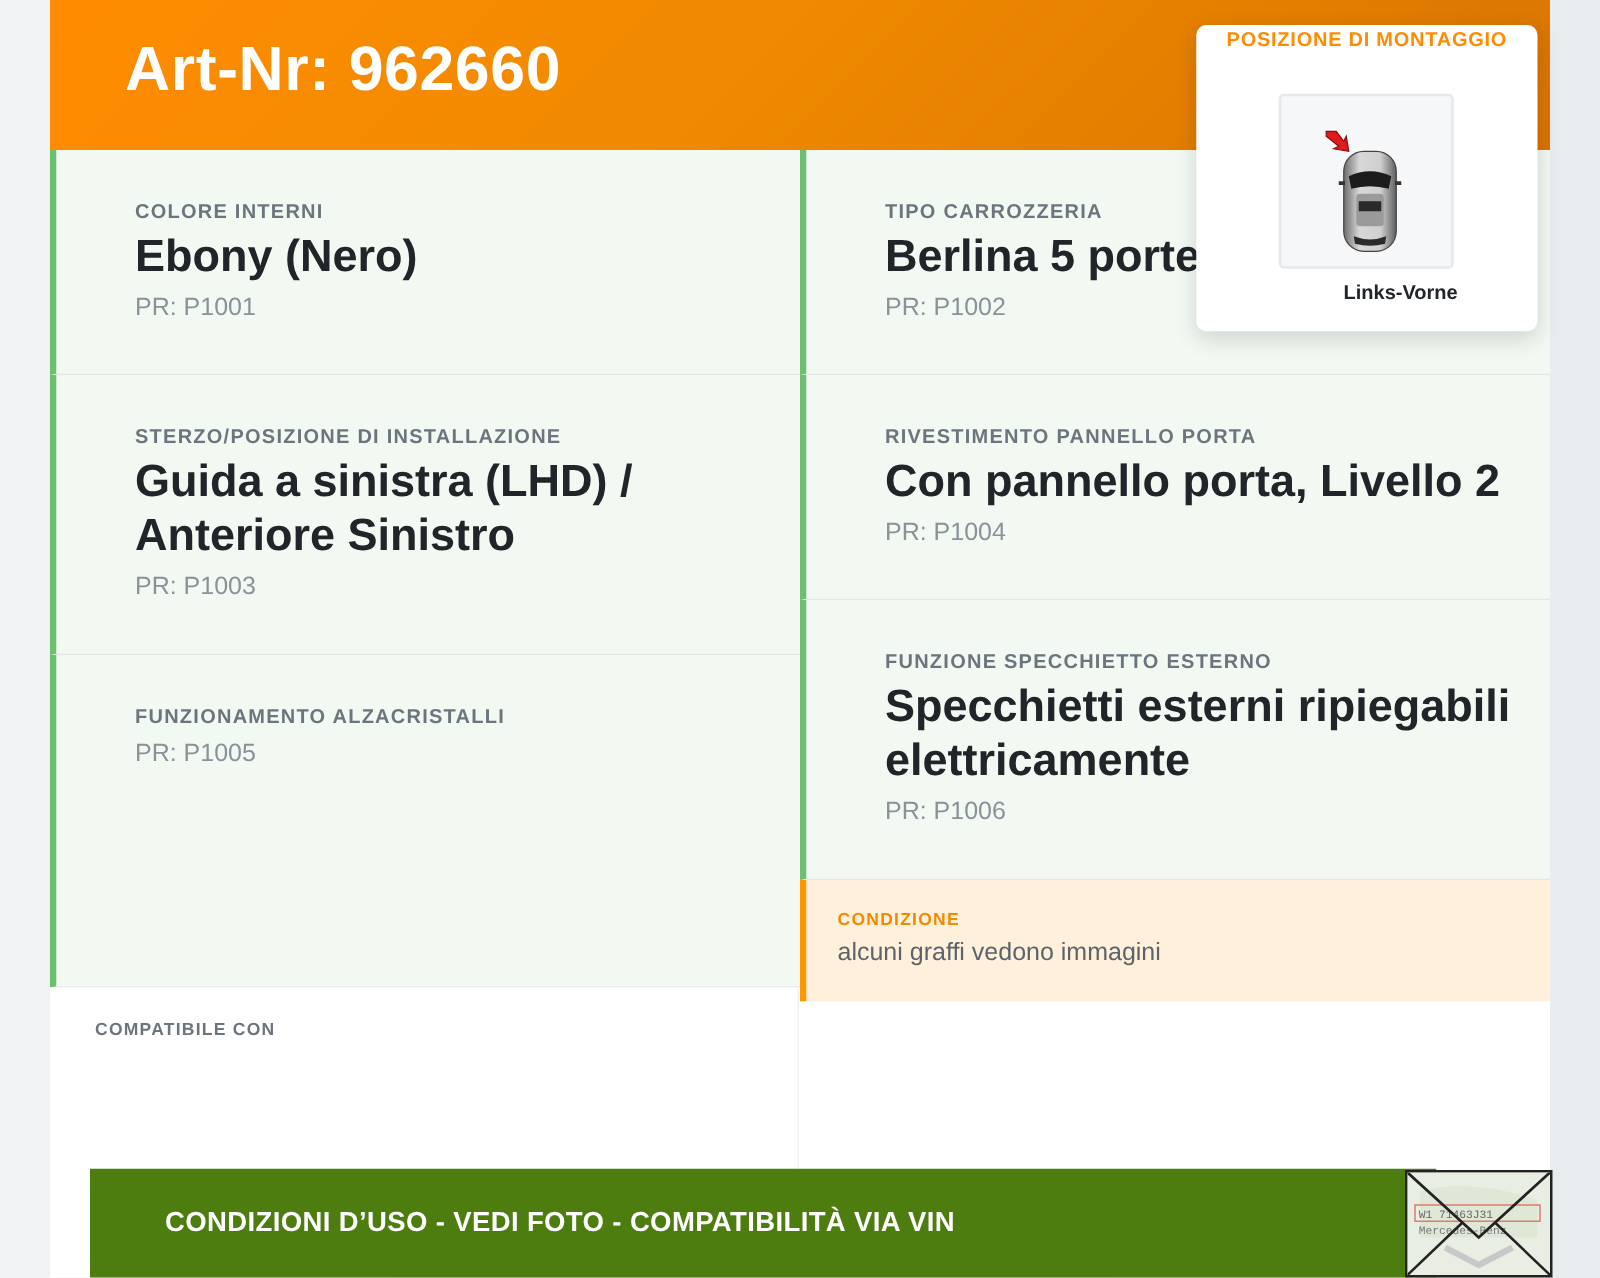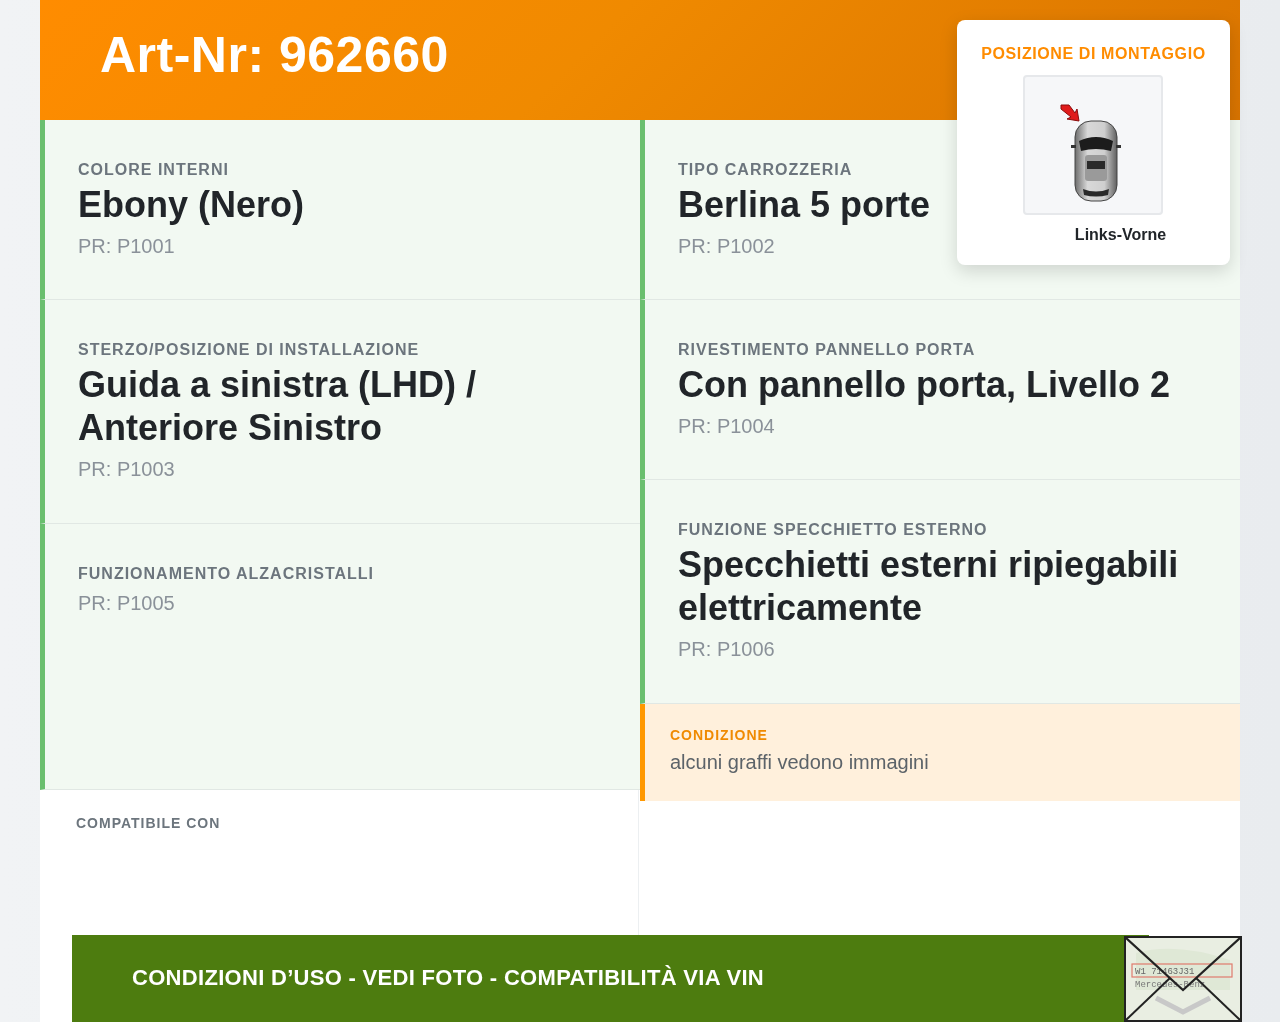"POSIZIONE DI MONTAGGIO" .mount-title { margin-top: 25px -> 4px }
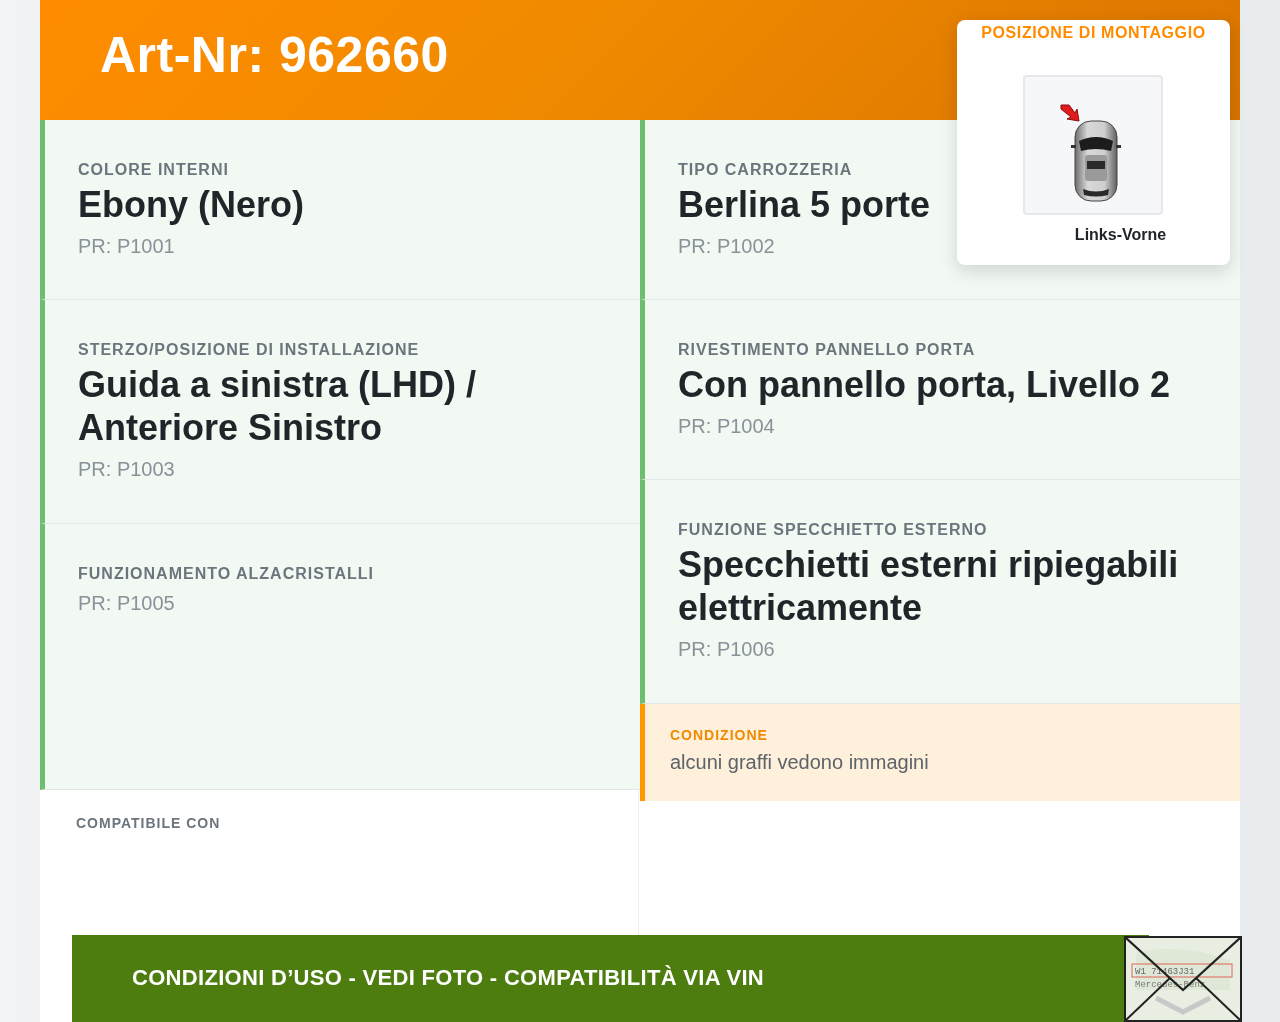"COLORE INTERNI" .cell { padding-left: 33px -> 63px }
